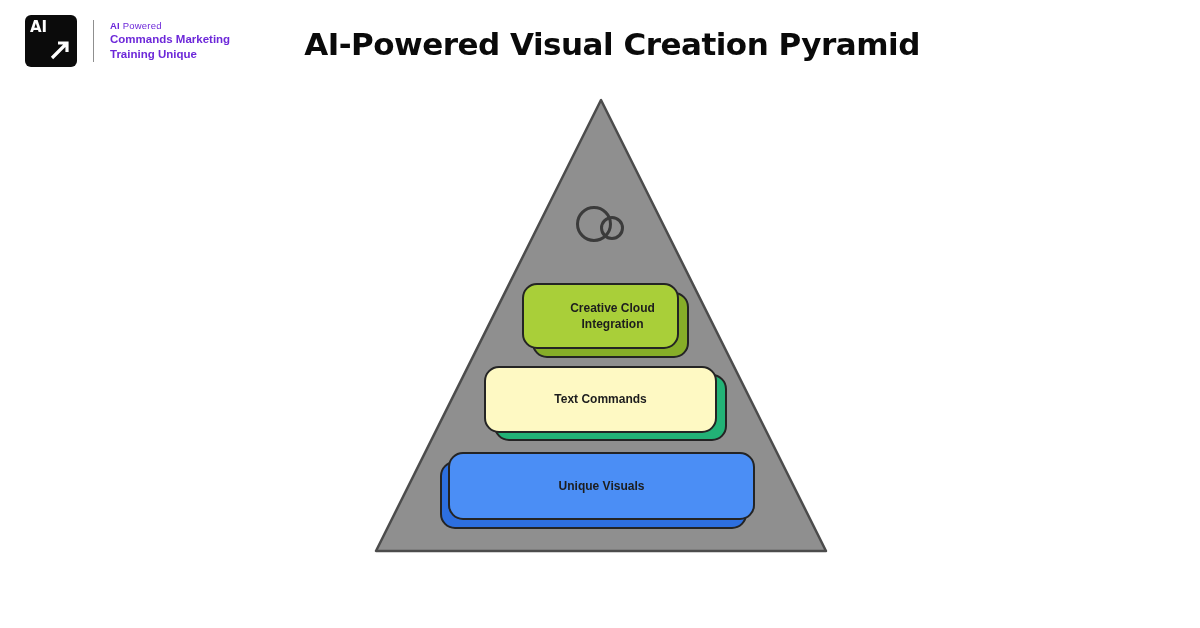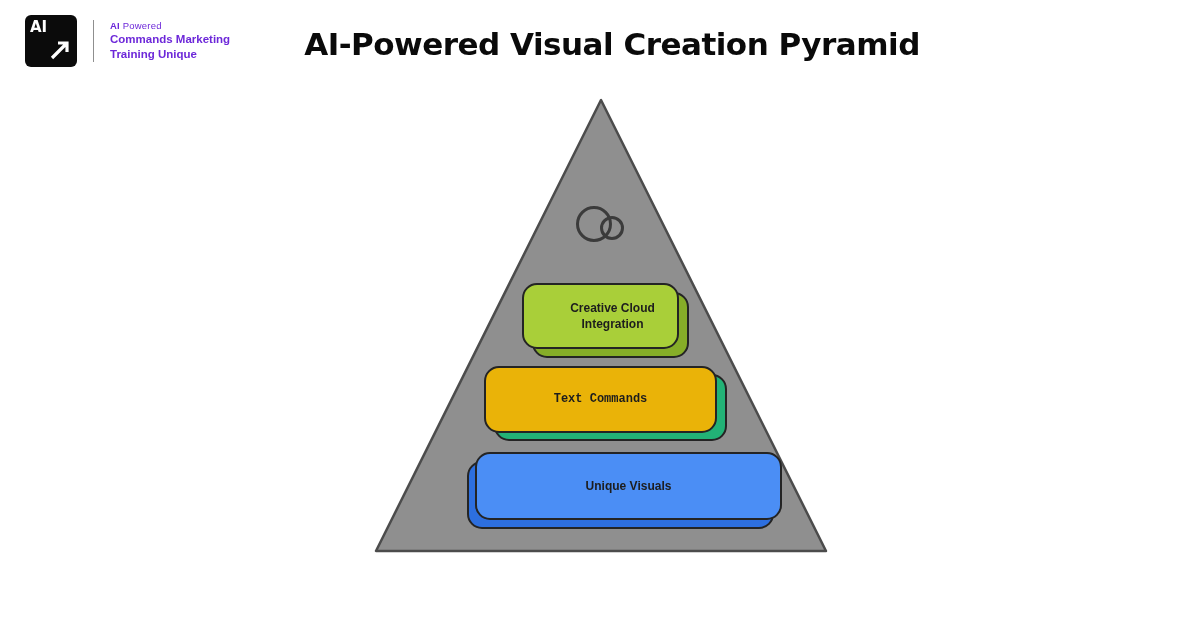"Text Commands" div.level-box { background: #eab308 -> #fef9c3; font-family: Liberation Mono, monospace -> none }
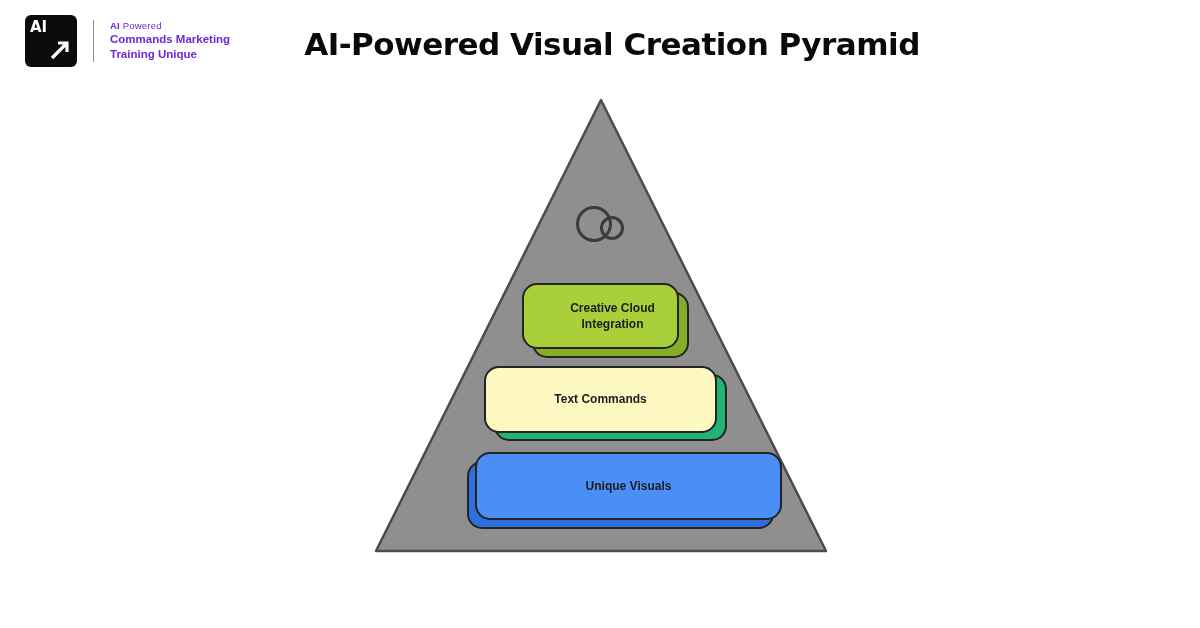"Unique Visuals" .level-3 { margin-left: 27px -> none }
